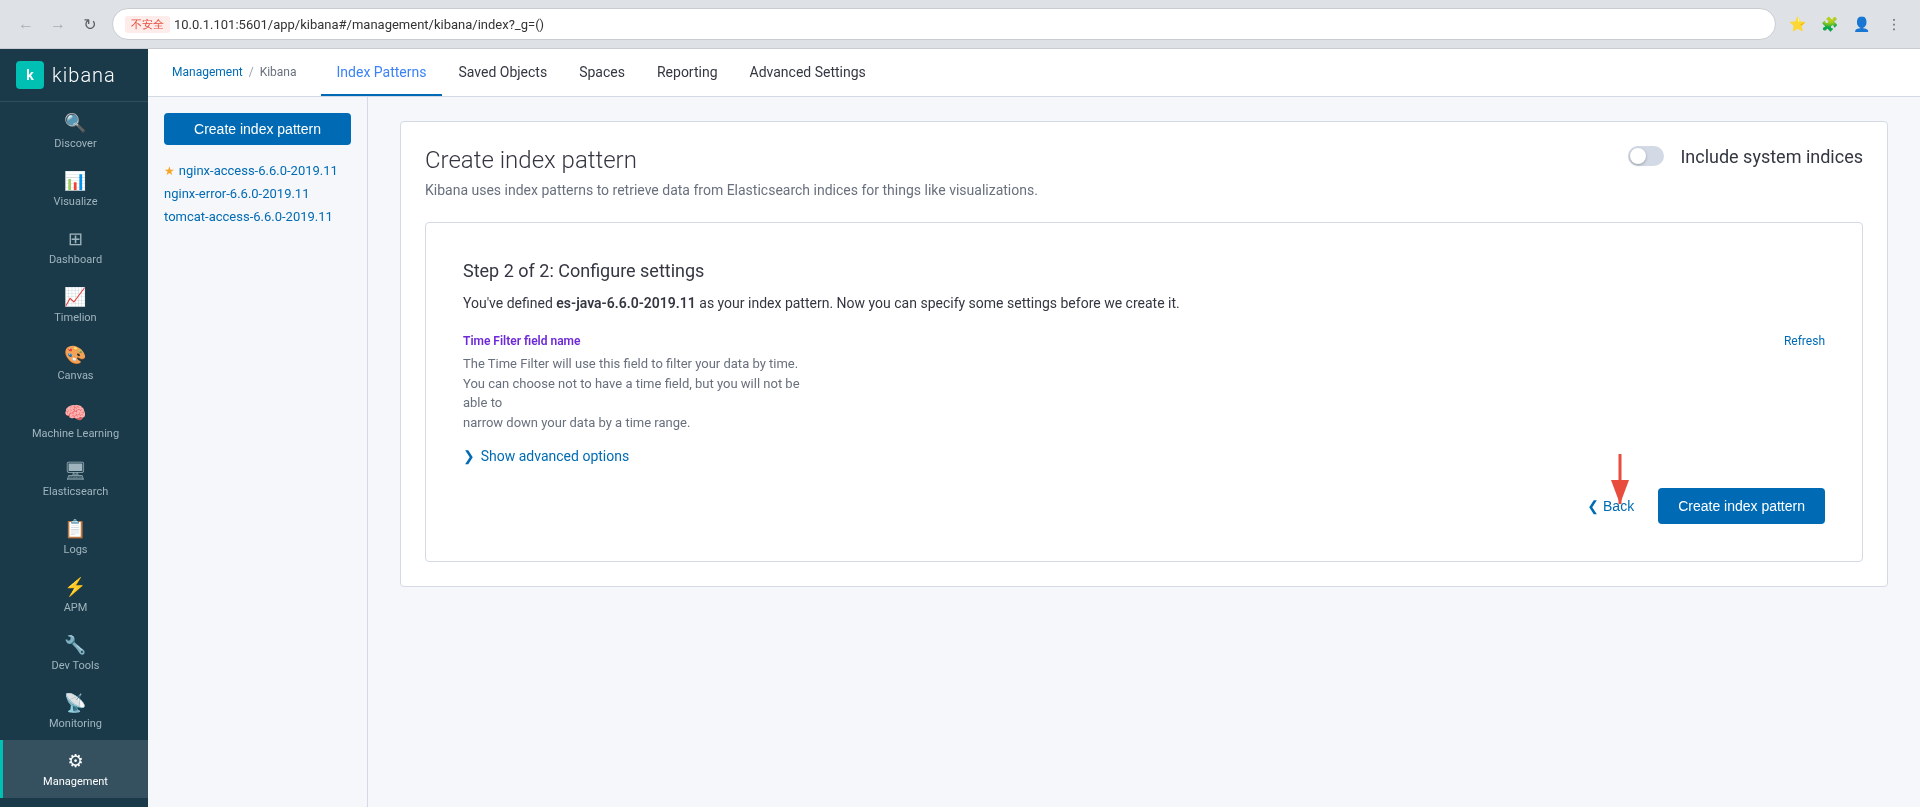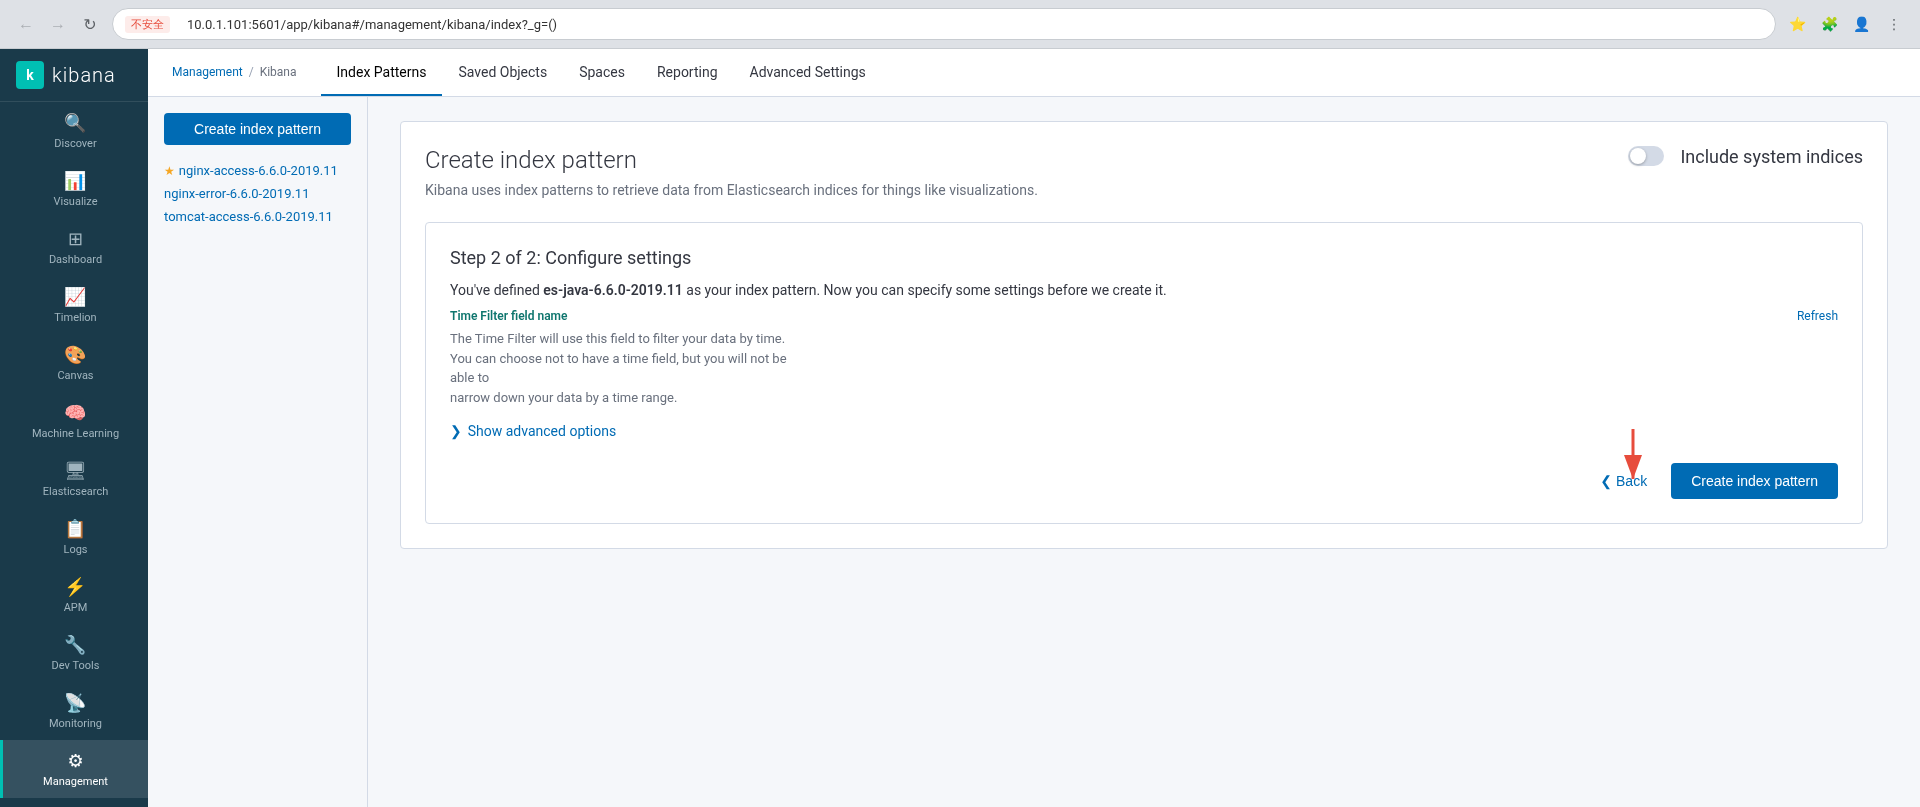"不安全" .address-bar { gap: 17px -> 4px }
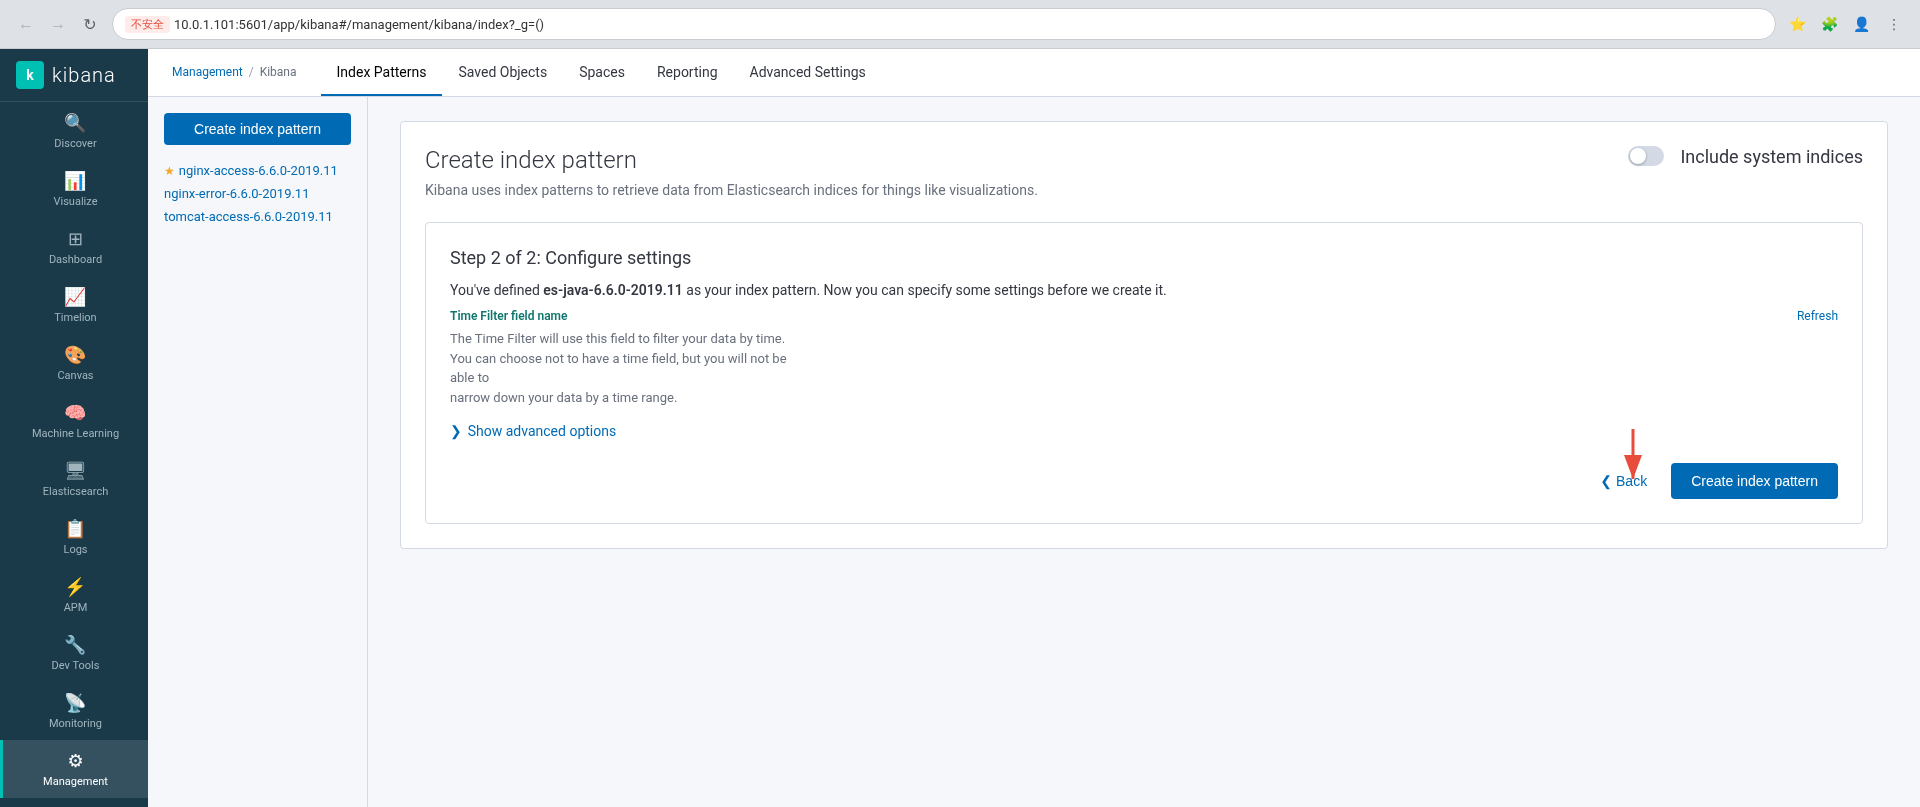"Index Patterns" .nav-tab.active { color: #000000 -> #3b82f6 }
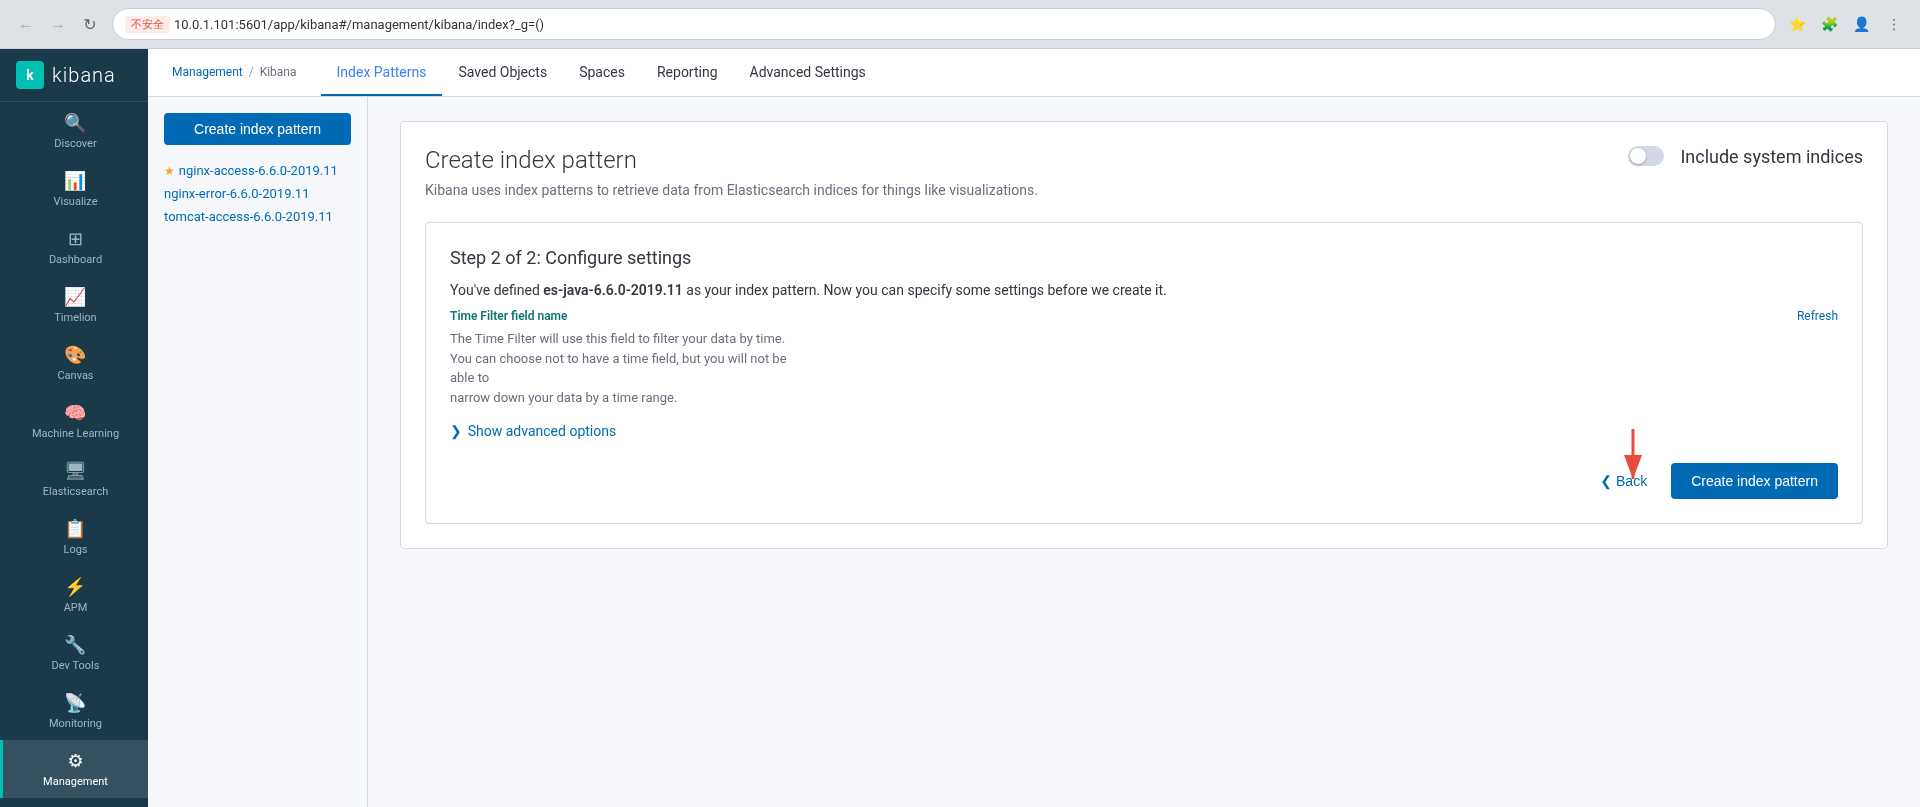"Step 2 of 2: Configure" .step-section { padding: 24px -> 37px }
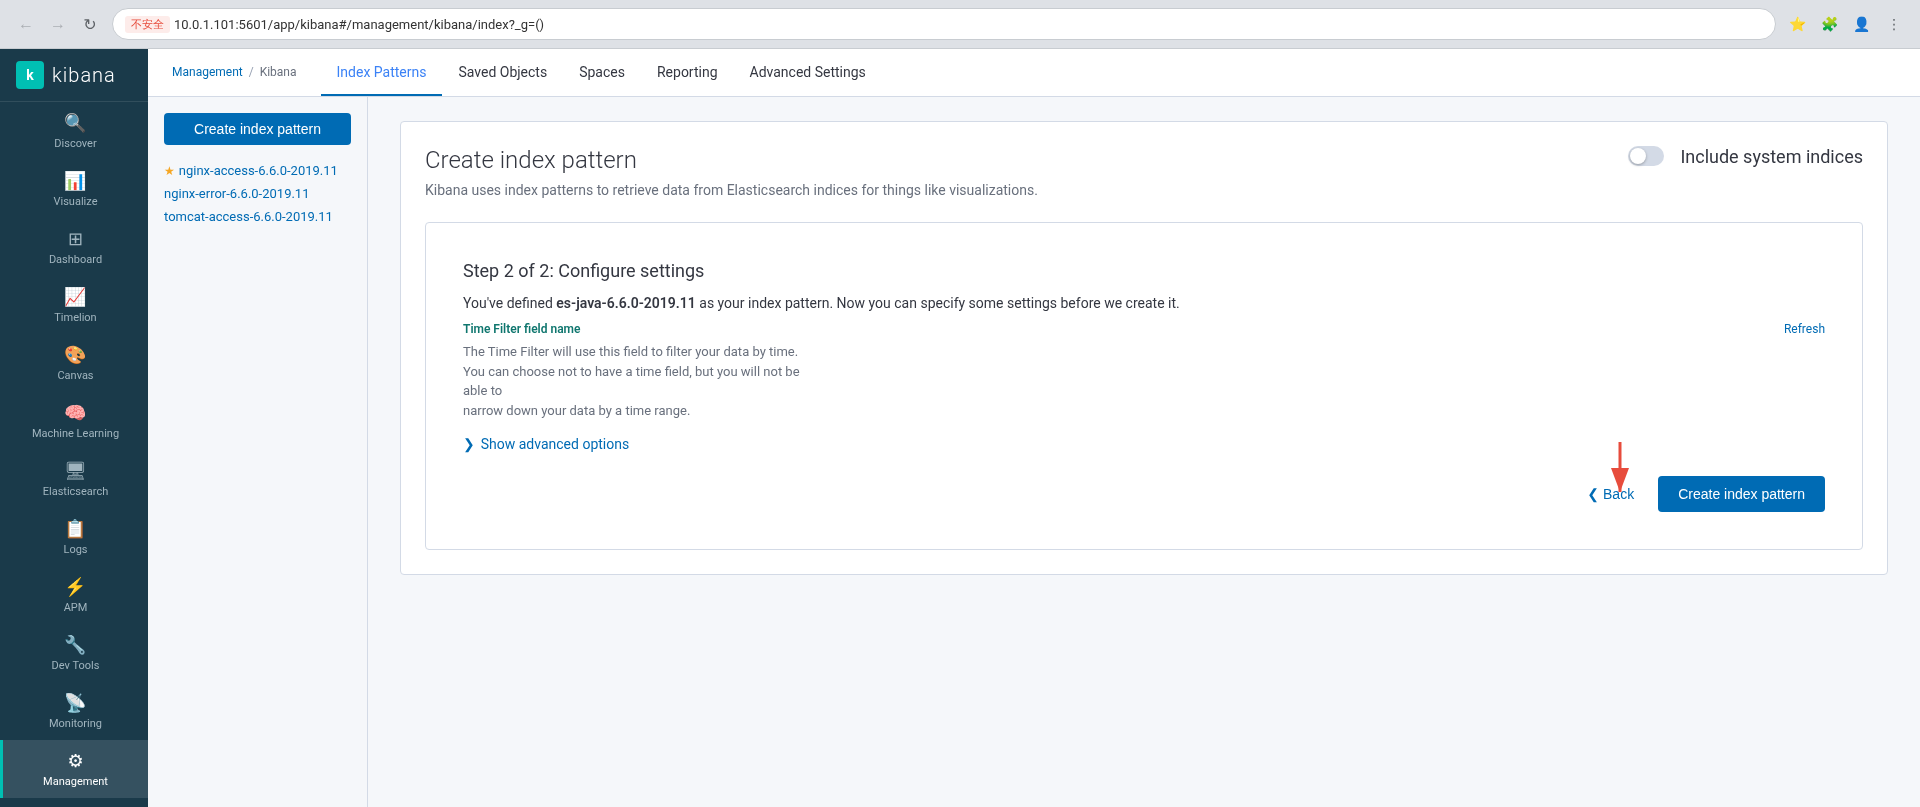"You've defined es-java-6.6.0-2019.11 as" .step-description { margin-bottom: 8px -> 20px }
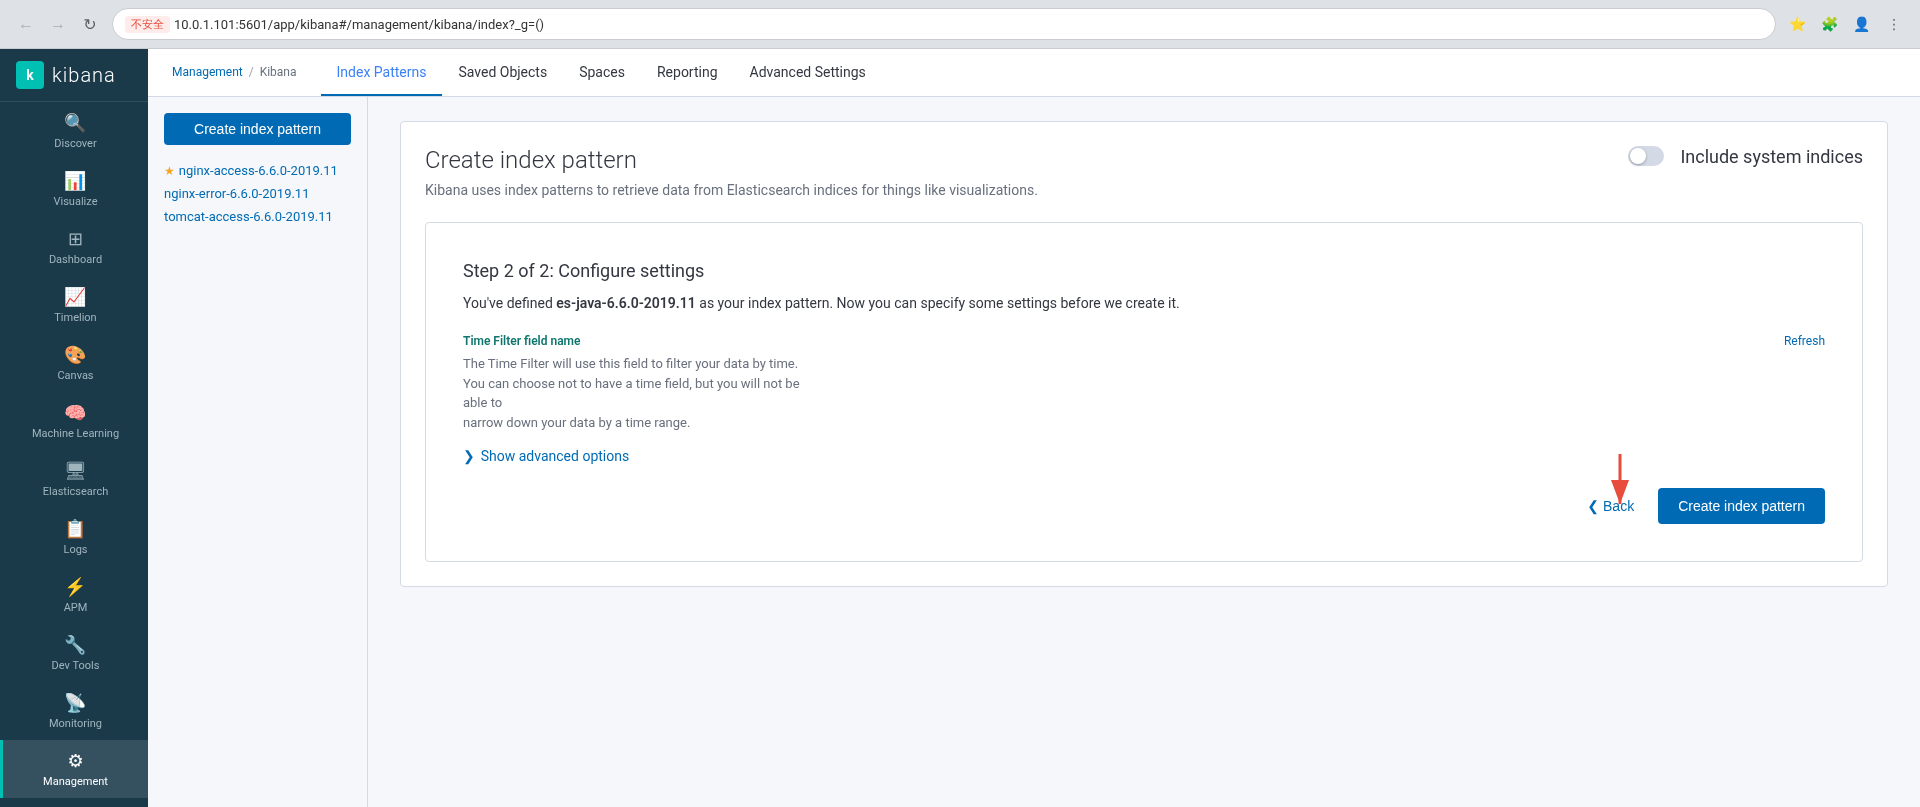"Time Filter field name" .field-label { color: #0f766e -> #6d28d9 }
